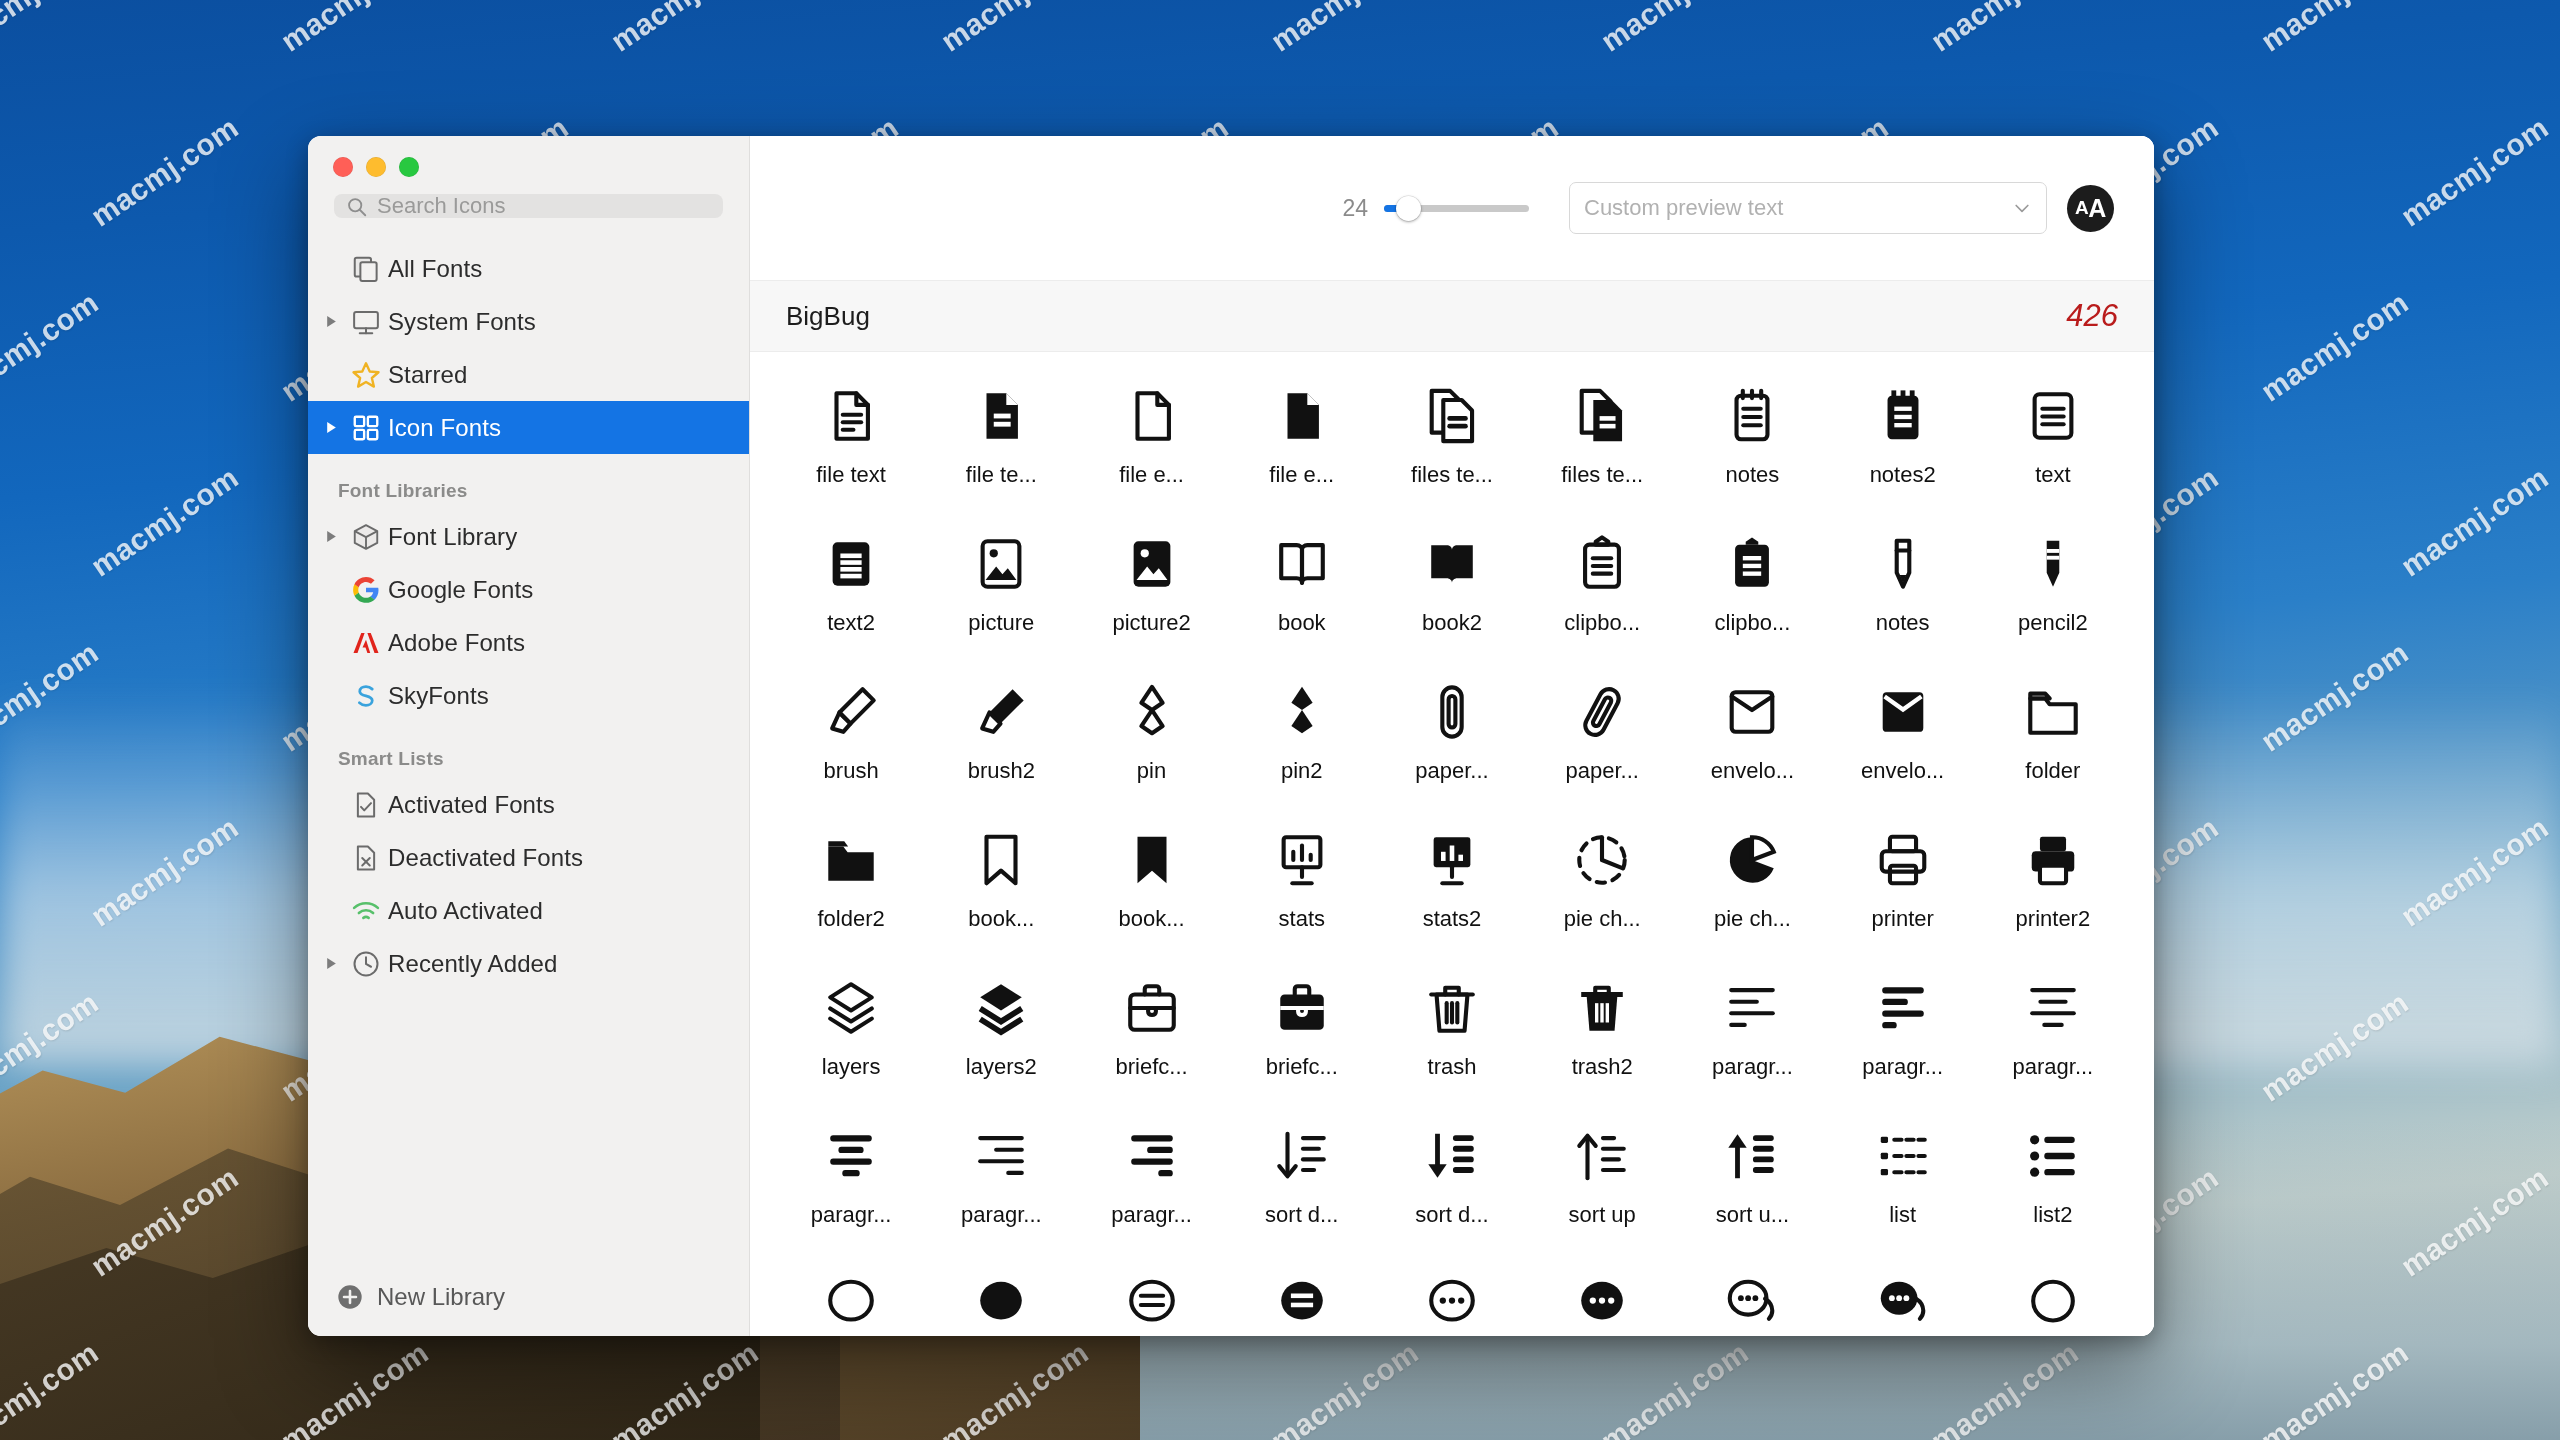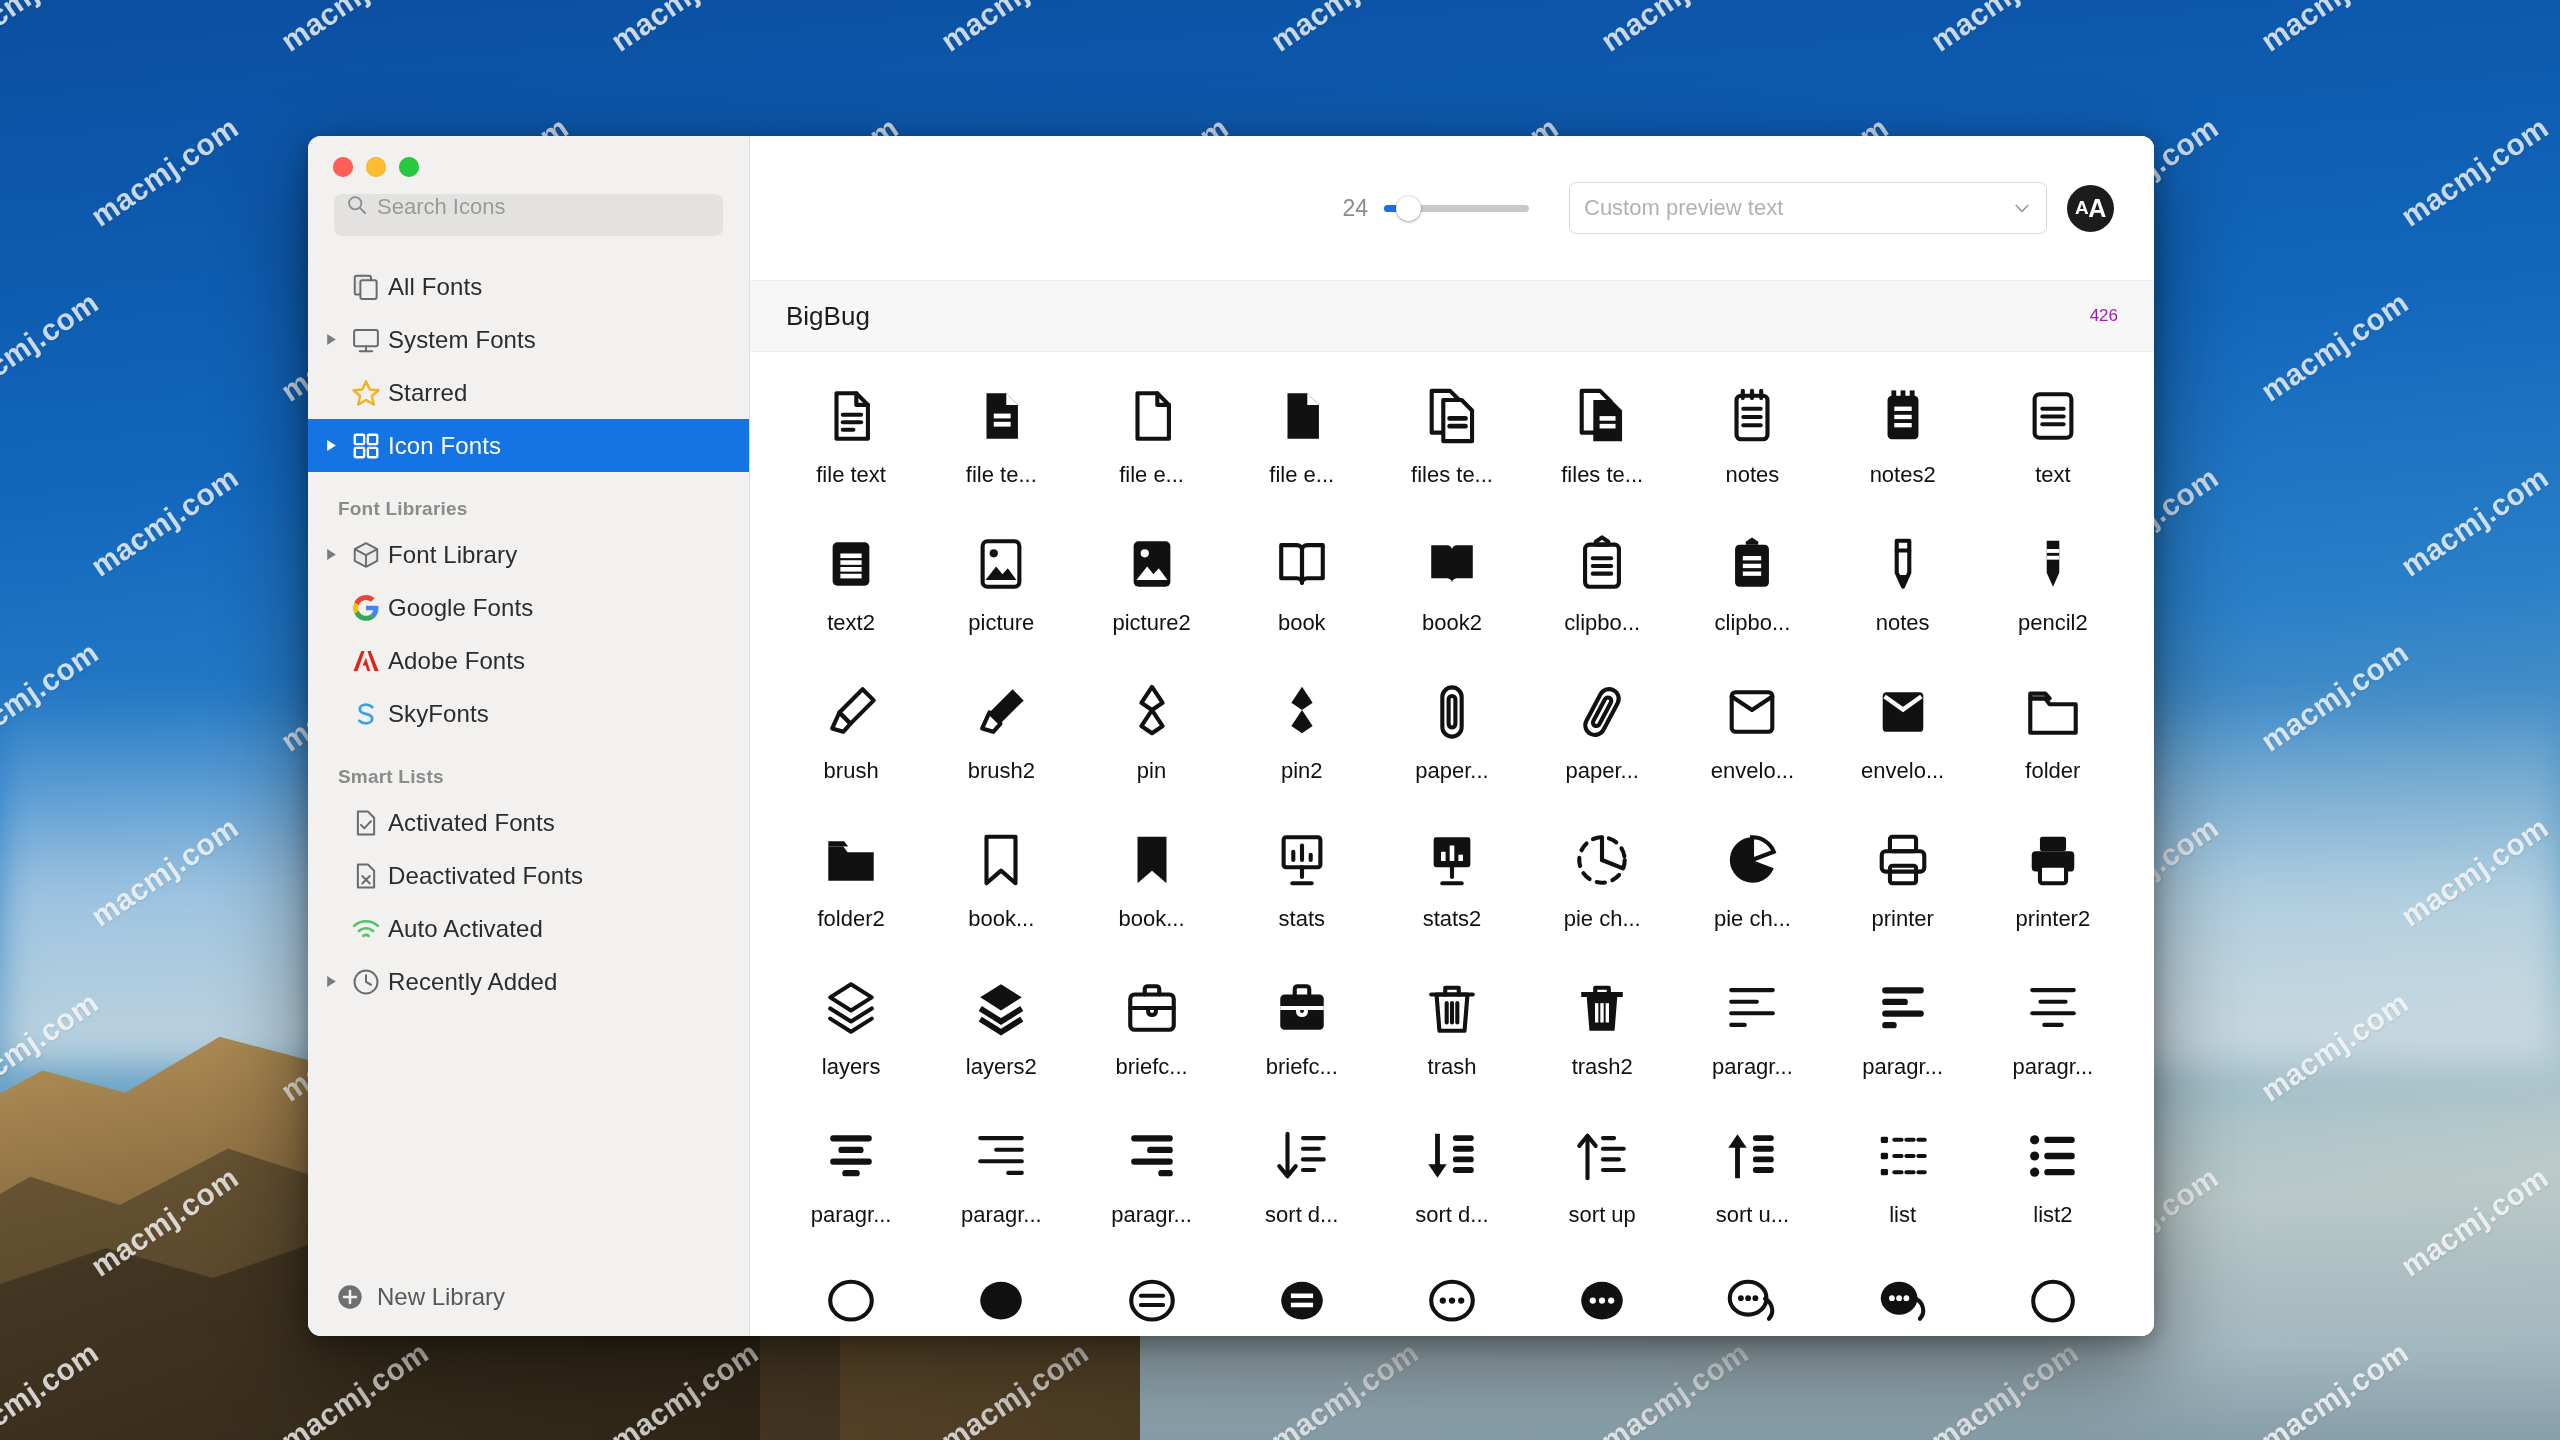"Search Icons" .searchbox { align-items: flex-start -> center; height: 42px -> 24px }
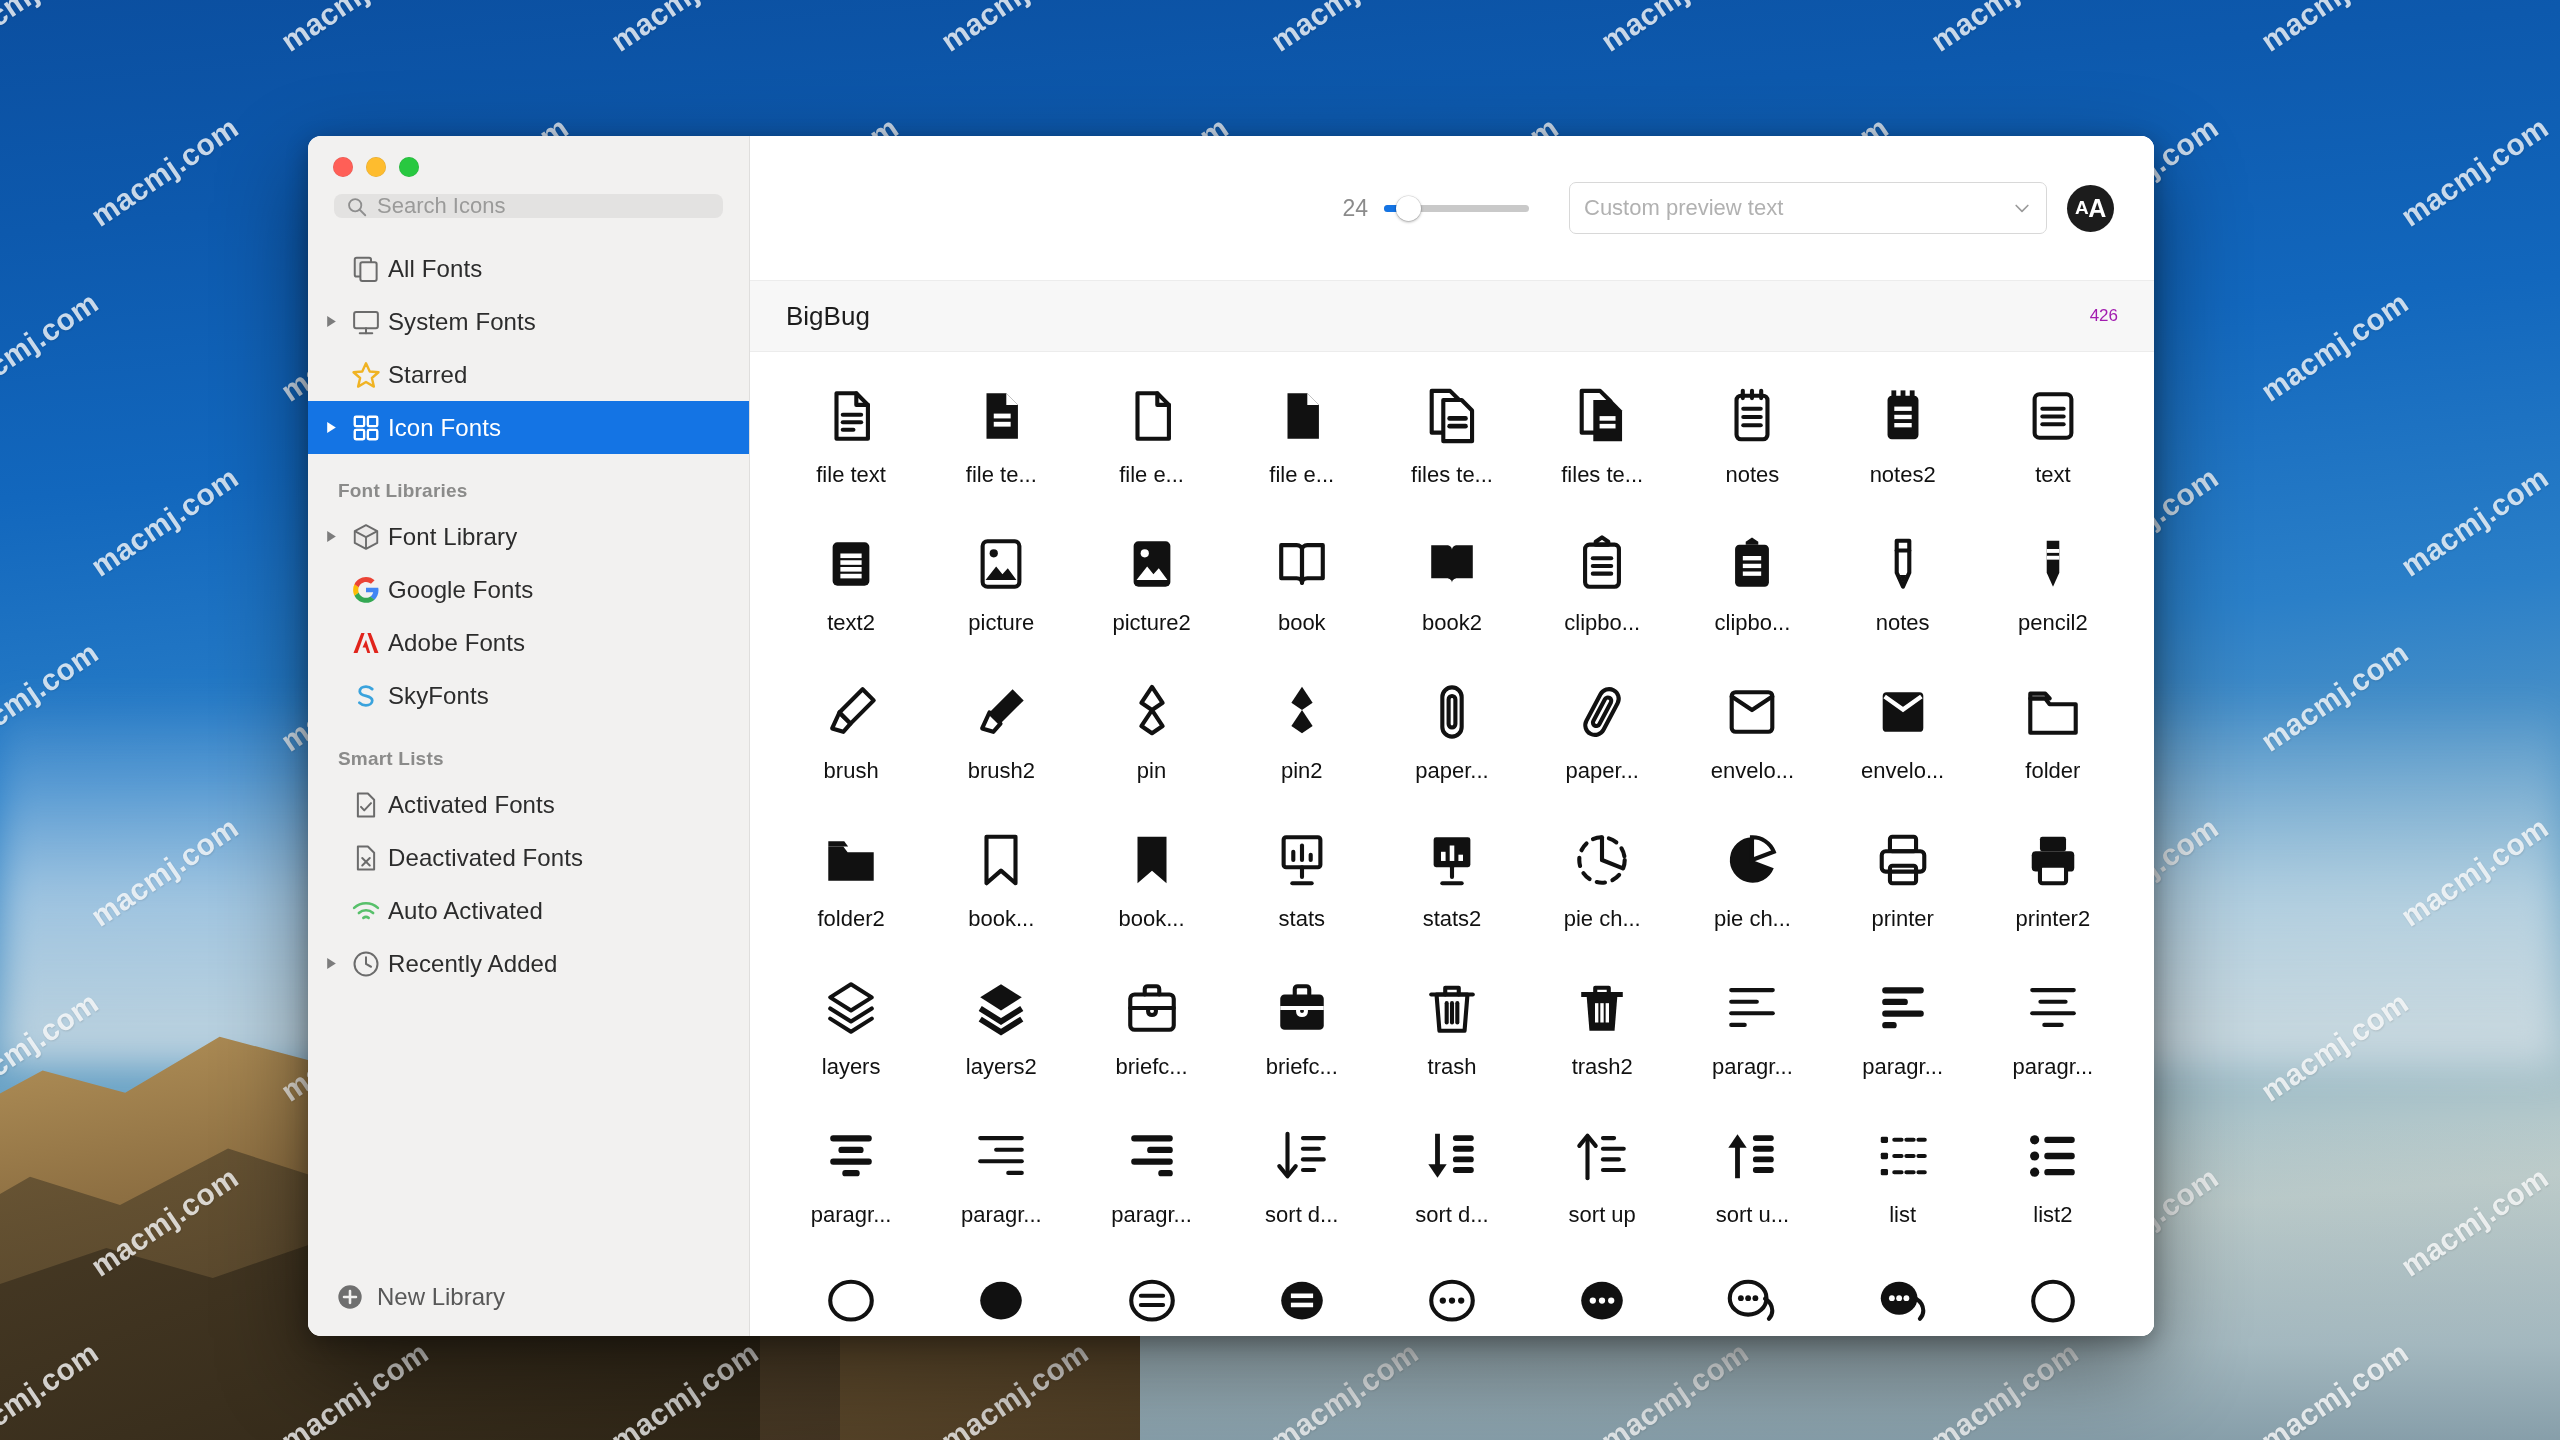"426" #grouphdr .gcount { color: #a21caf -> #b91c1c; font-size: 17px -> 31px; font-style: none -> italic }
